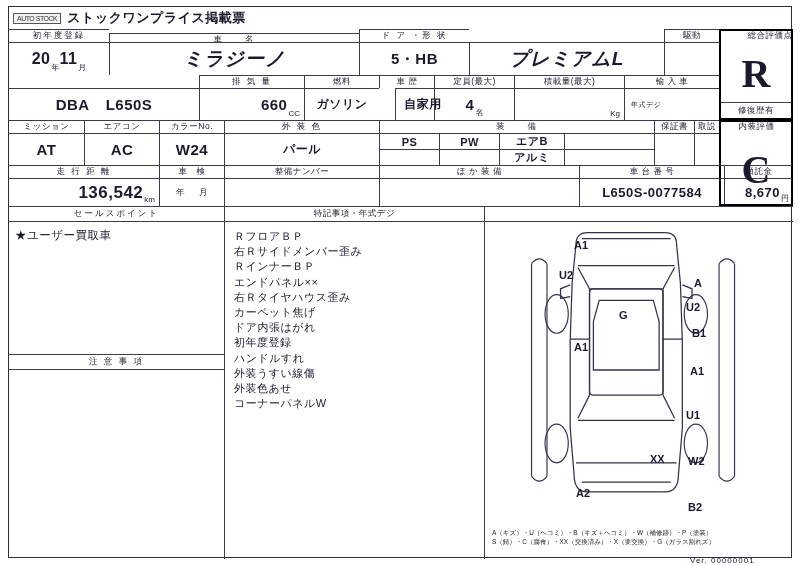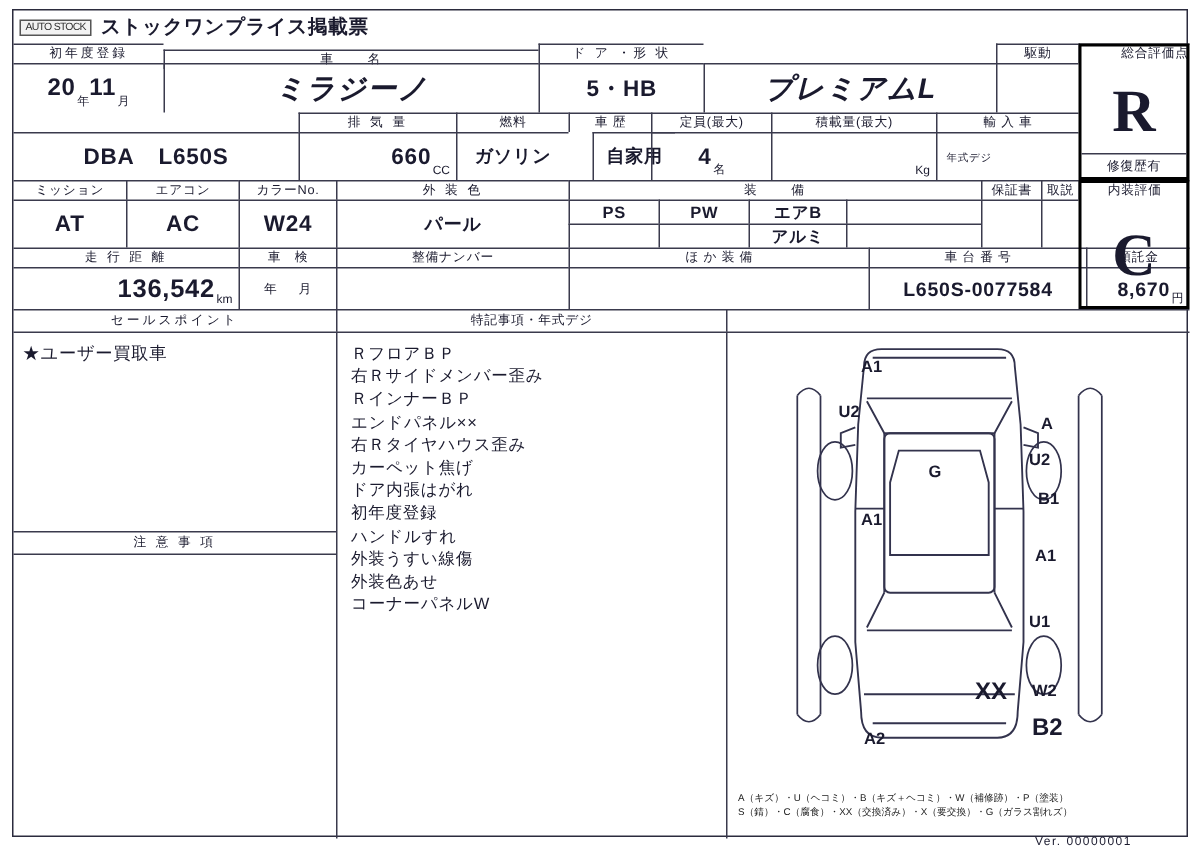"XX" span { font-size: 16px -> 11px }
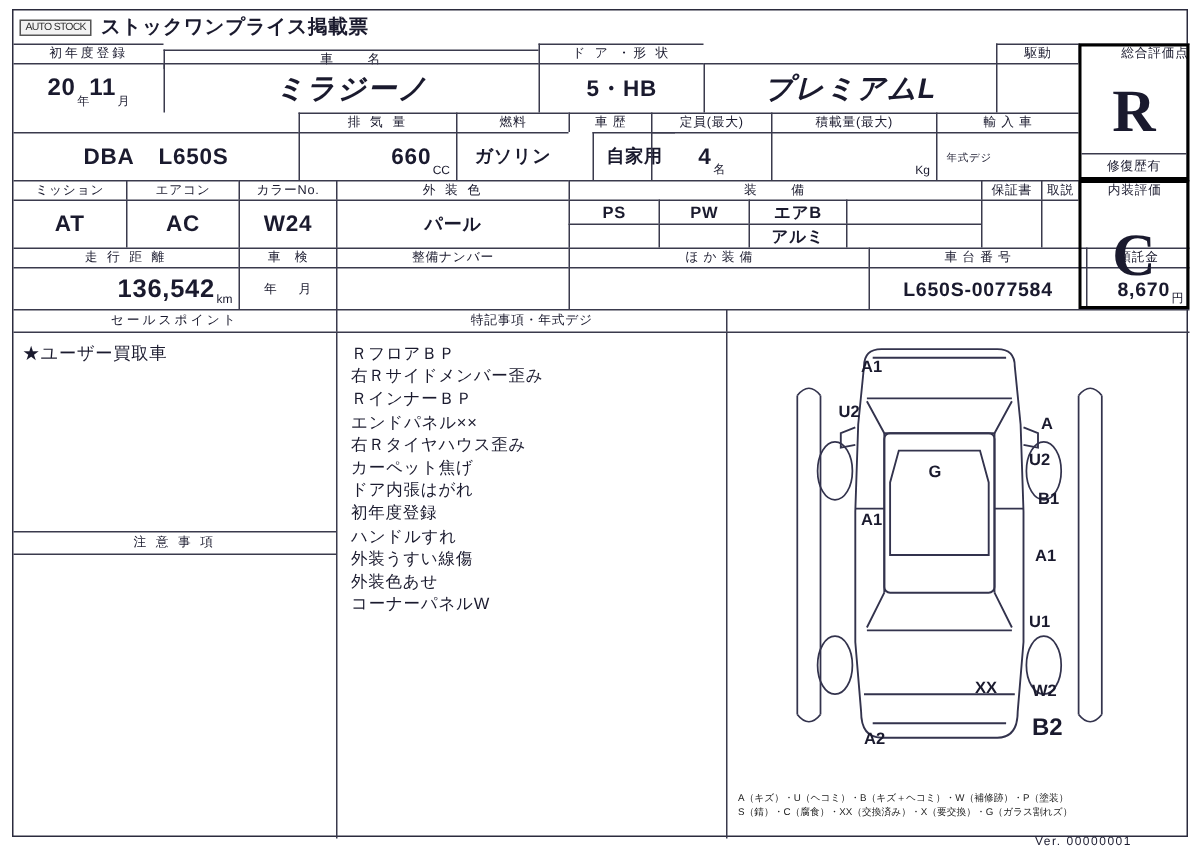"B2" span { font-size: 16px -> 11px; top: 252px -> 276px }
